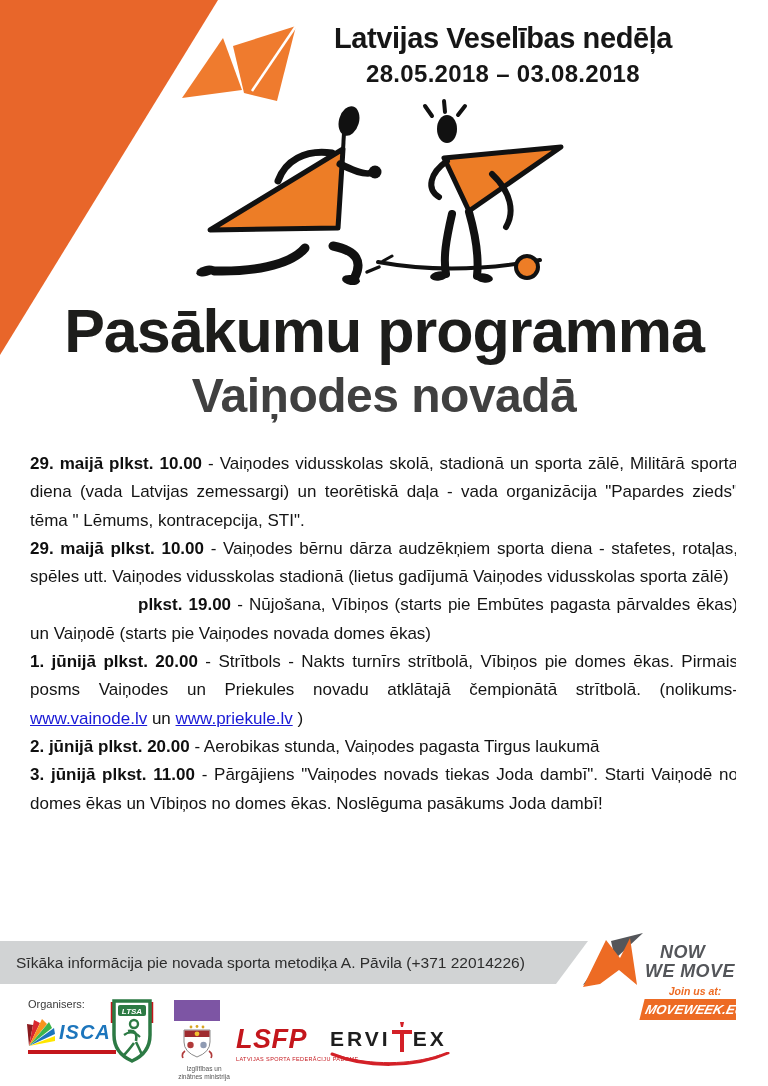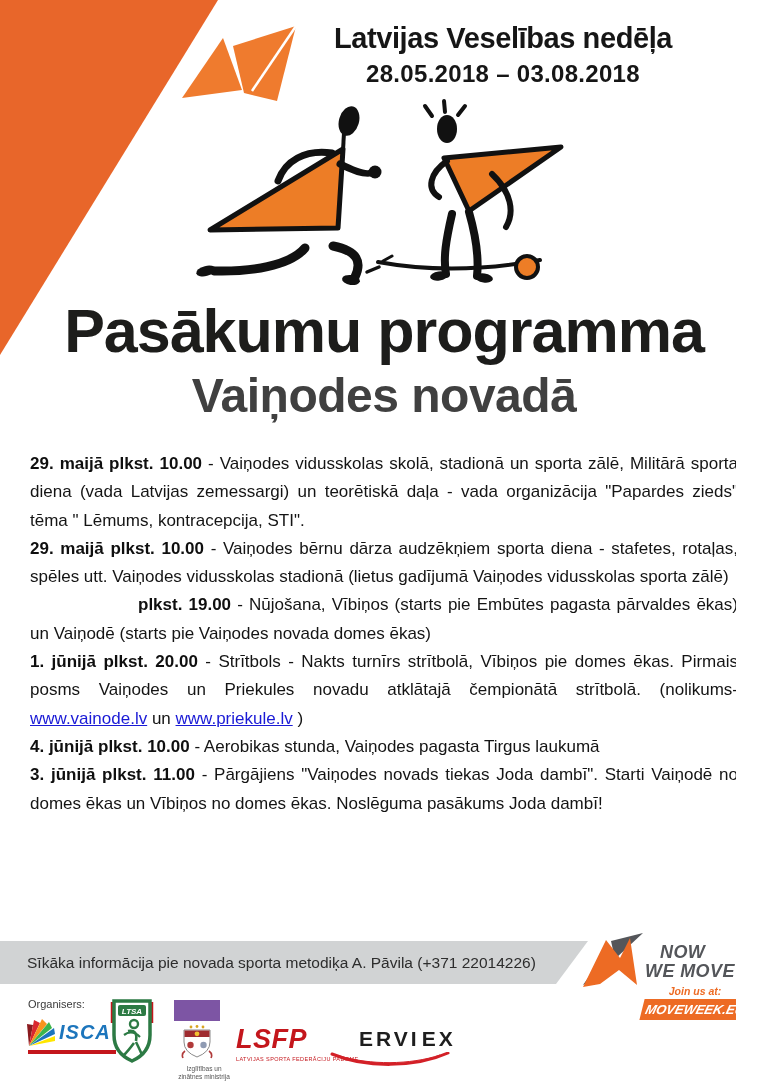"4. jūnijā plkst. 10.00" b { text: 4. jūnijā plkst. 10.00 -> 2. jūnijā plkst. 20.00 }
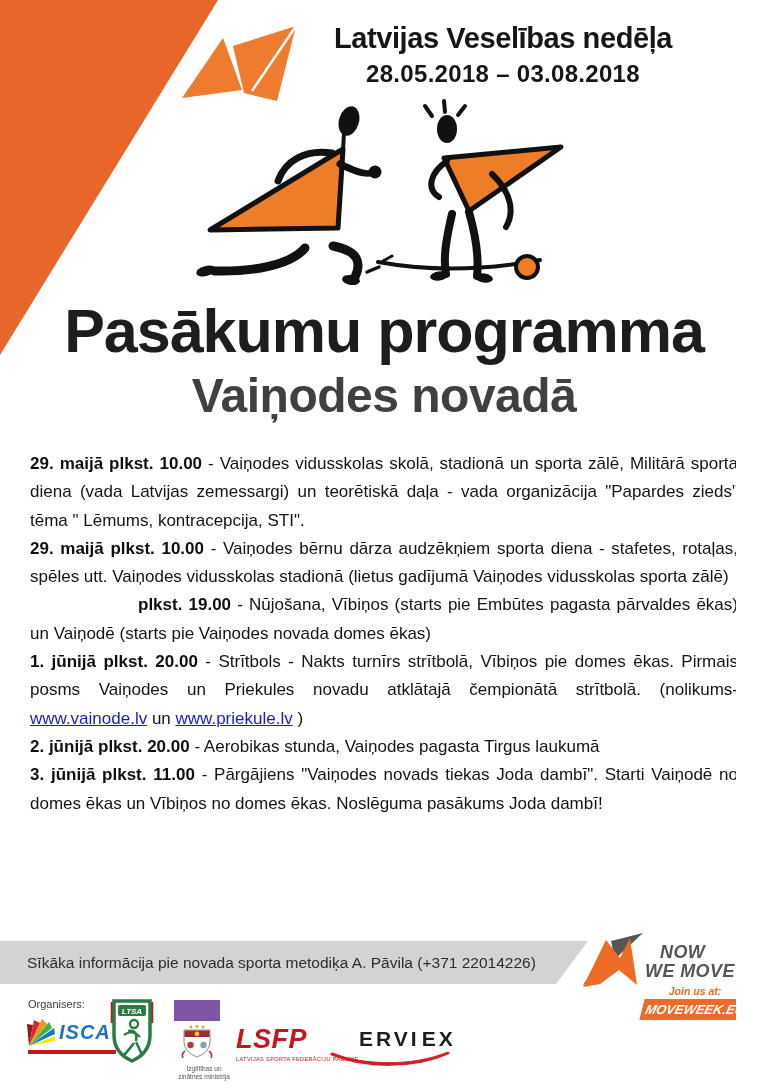"Sīkāka informācija pie novada sporta" .graybar { padding-left: 27px -> 16px }
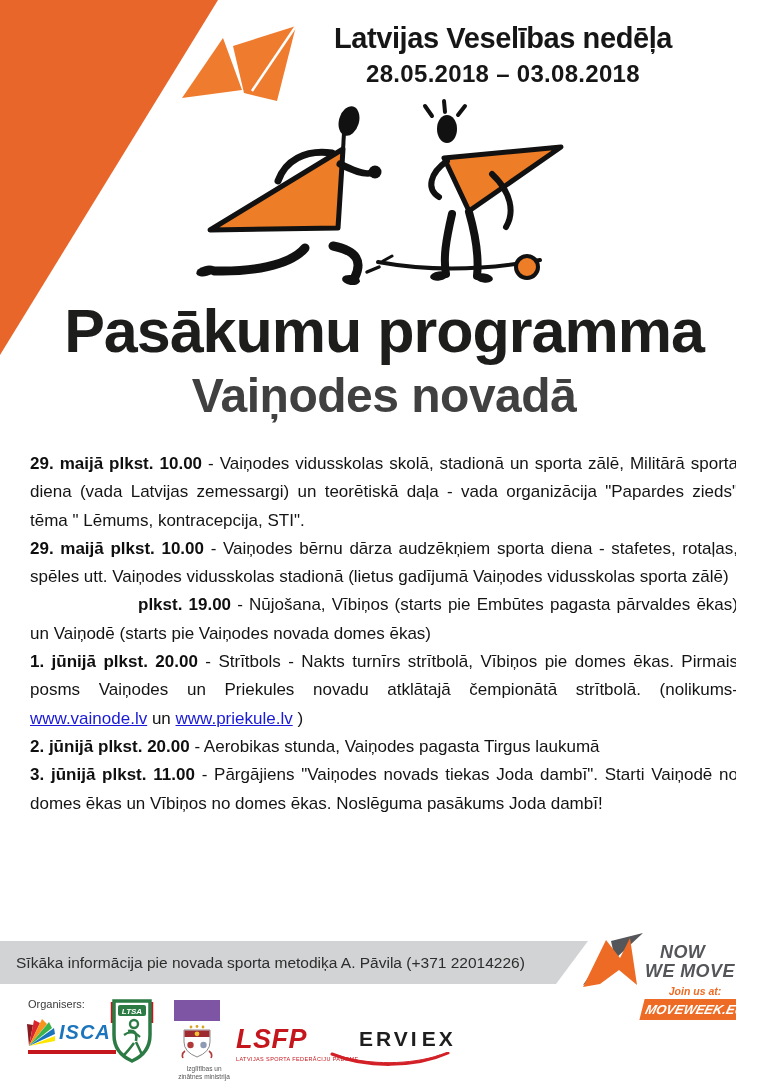"ERVI" .ervitex-row { margin-left: 29px -> none }
